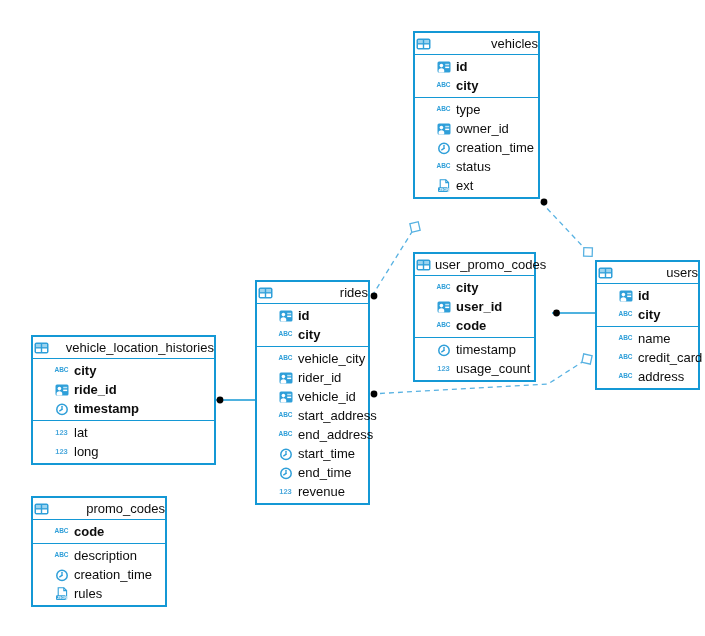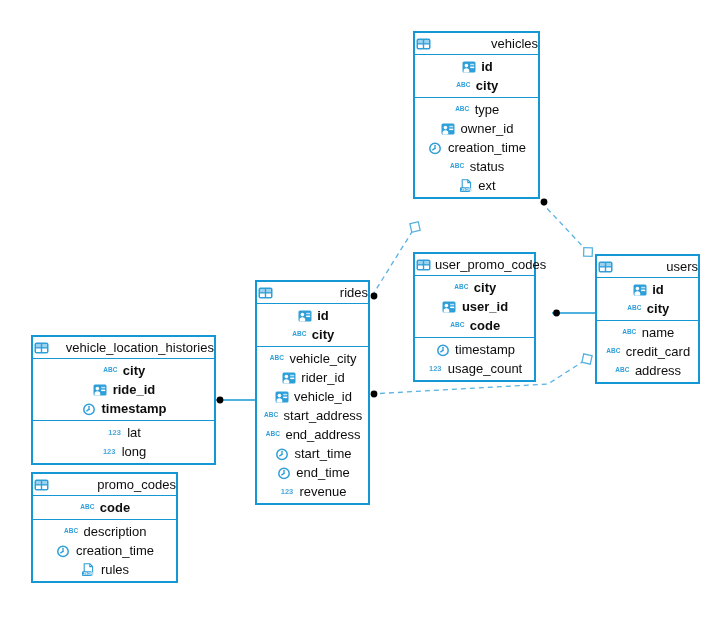"id" .row { justify-content: center -> none; padding: 0 4px 0 4px -> 0 4px 0 20px }
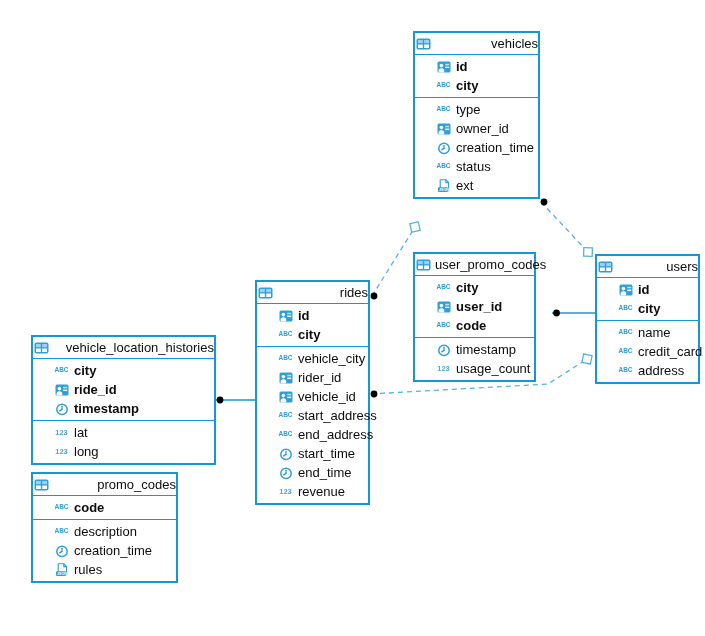"users" div.erd-table { top: 254px -> 260px }
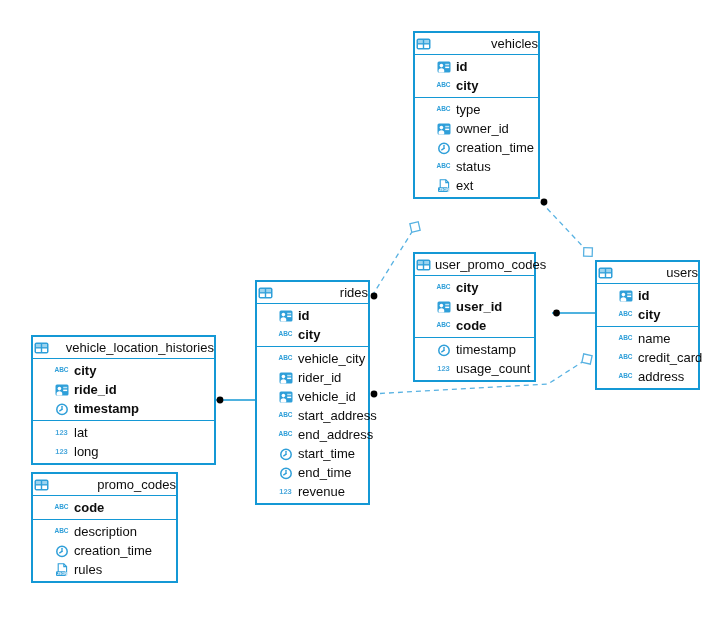"promo_codes" div.erd-table { top: 472px -> 496px; width: 147px -> 136px }
